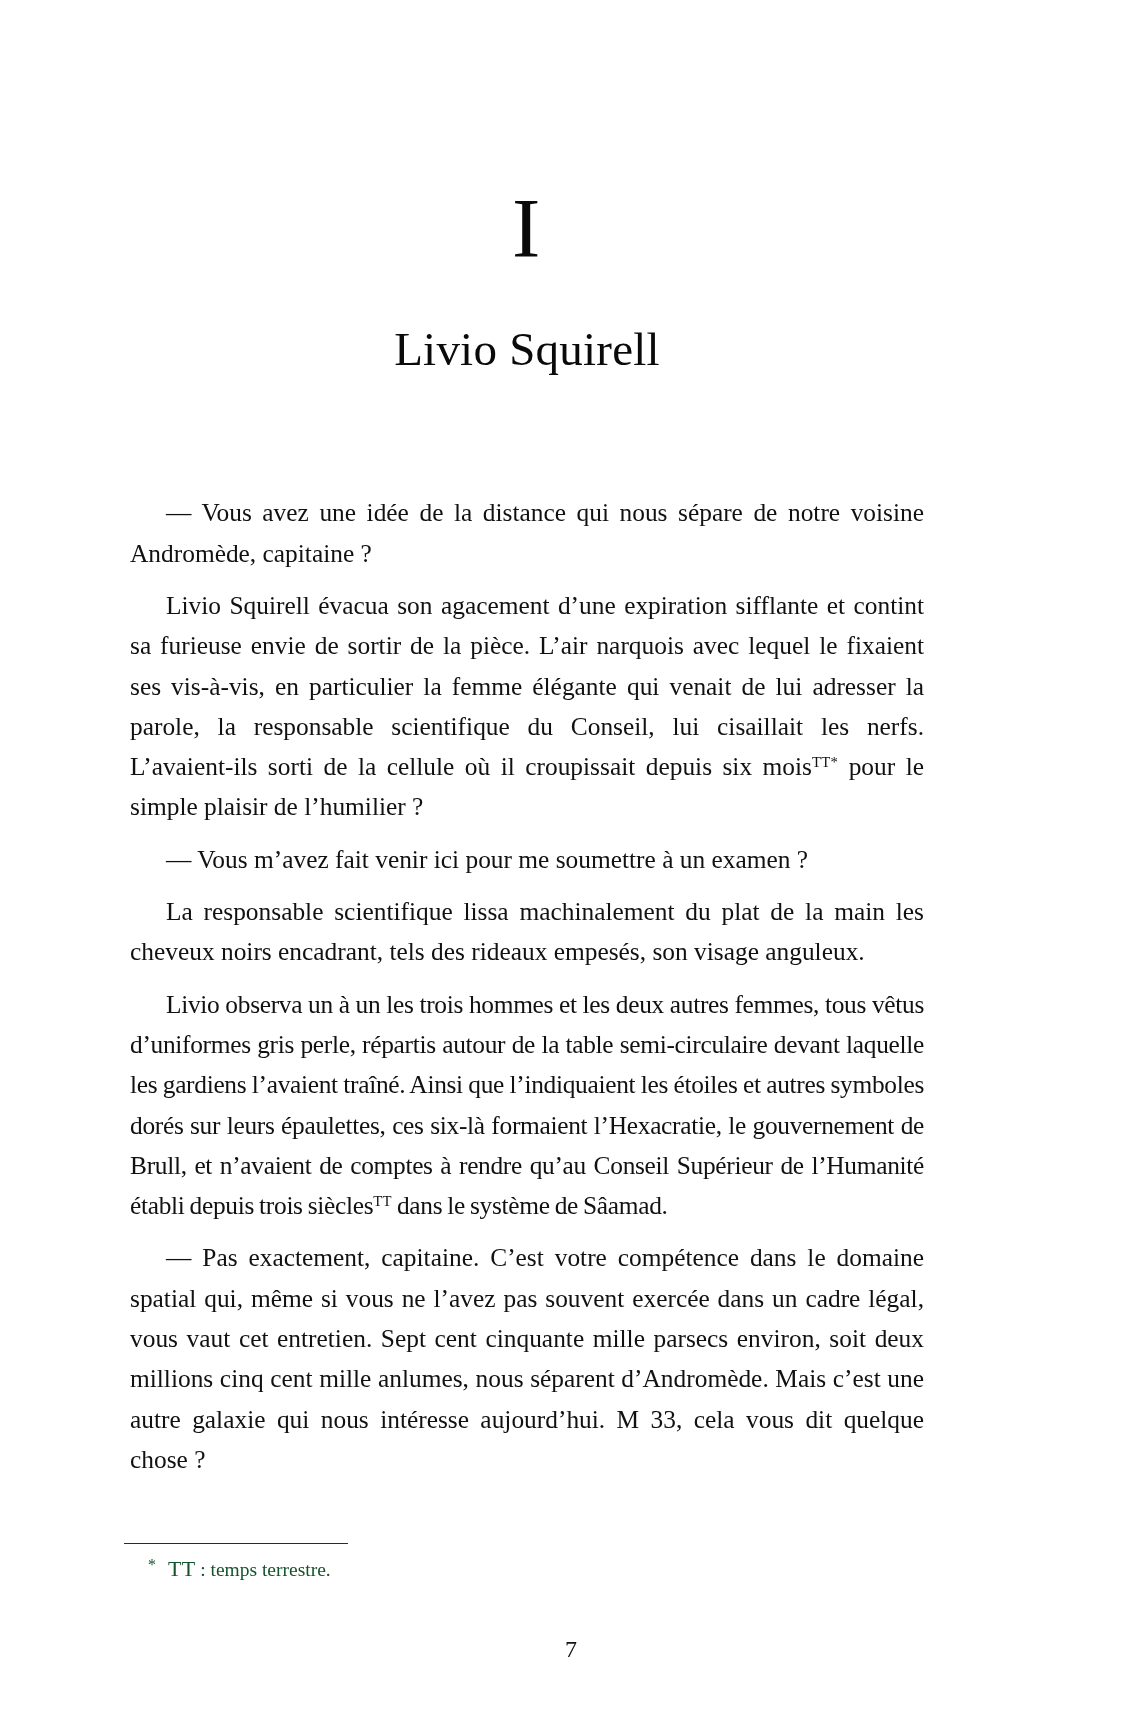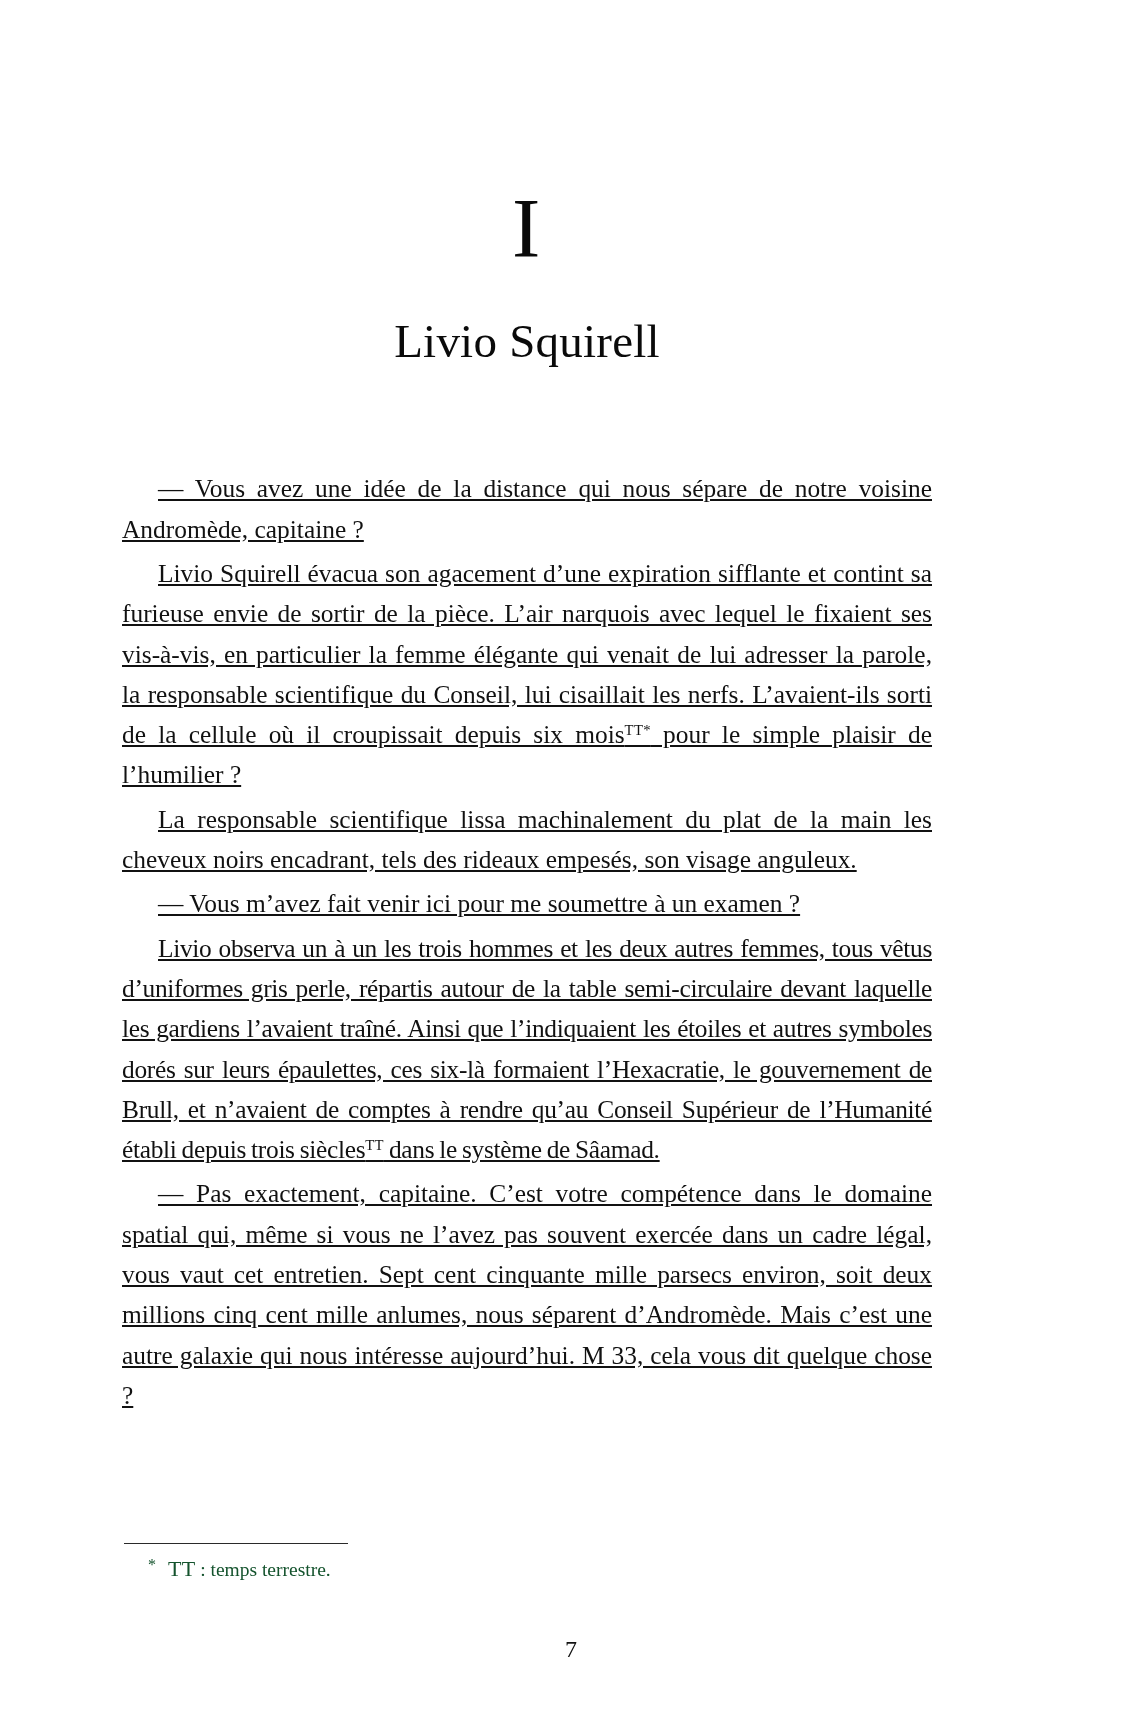"Livio Squirell" .chapter-title { margin: 0 -> 8px }
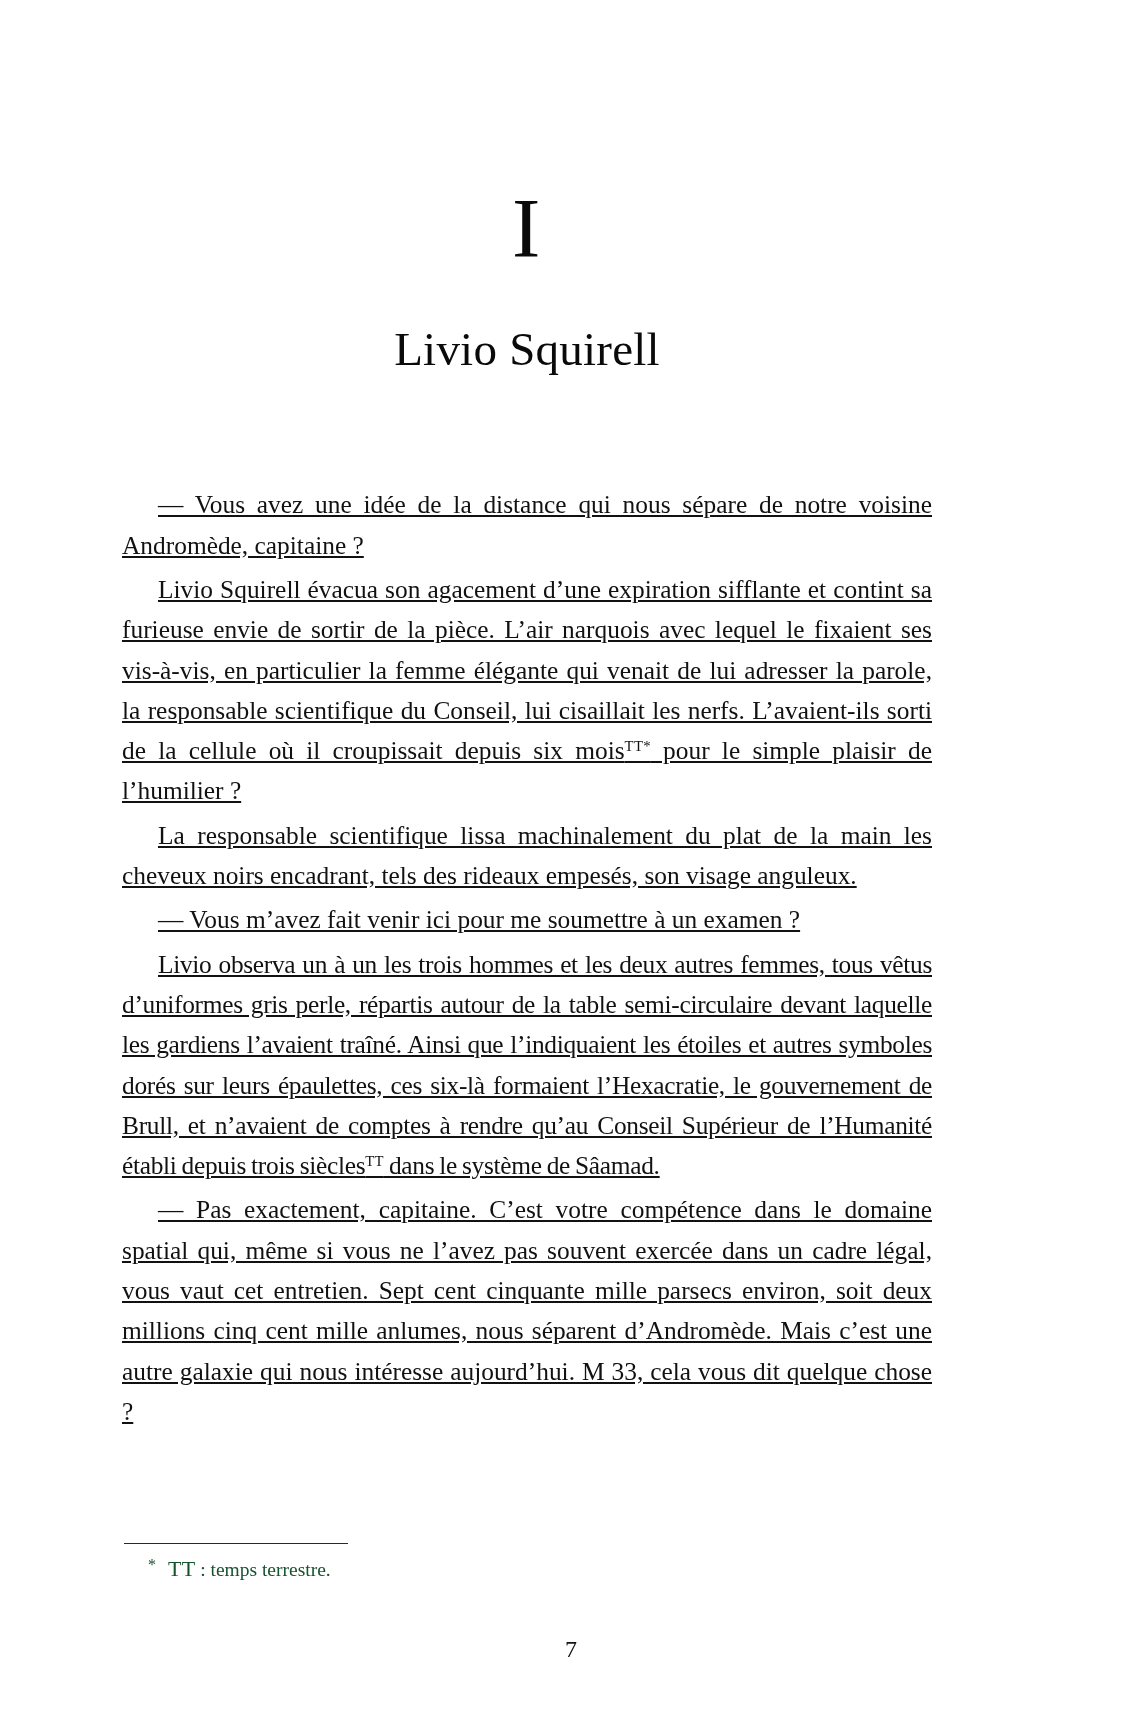"— Vous avez une idée" .body-text p { margin: 4px -> 12px; text-decoration: underline -> none }
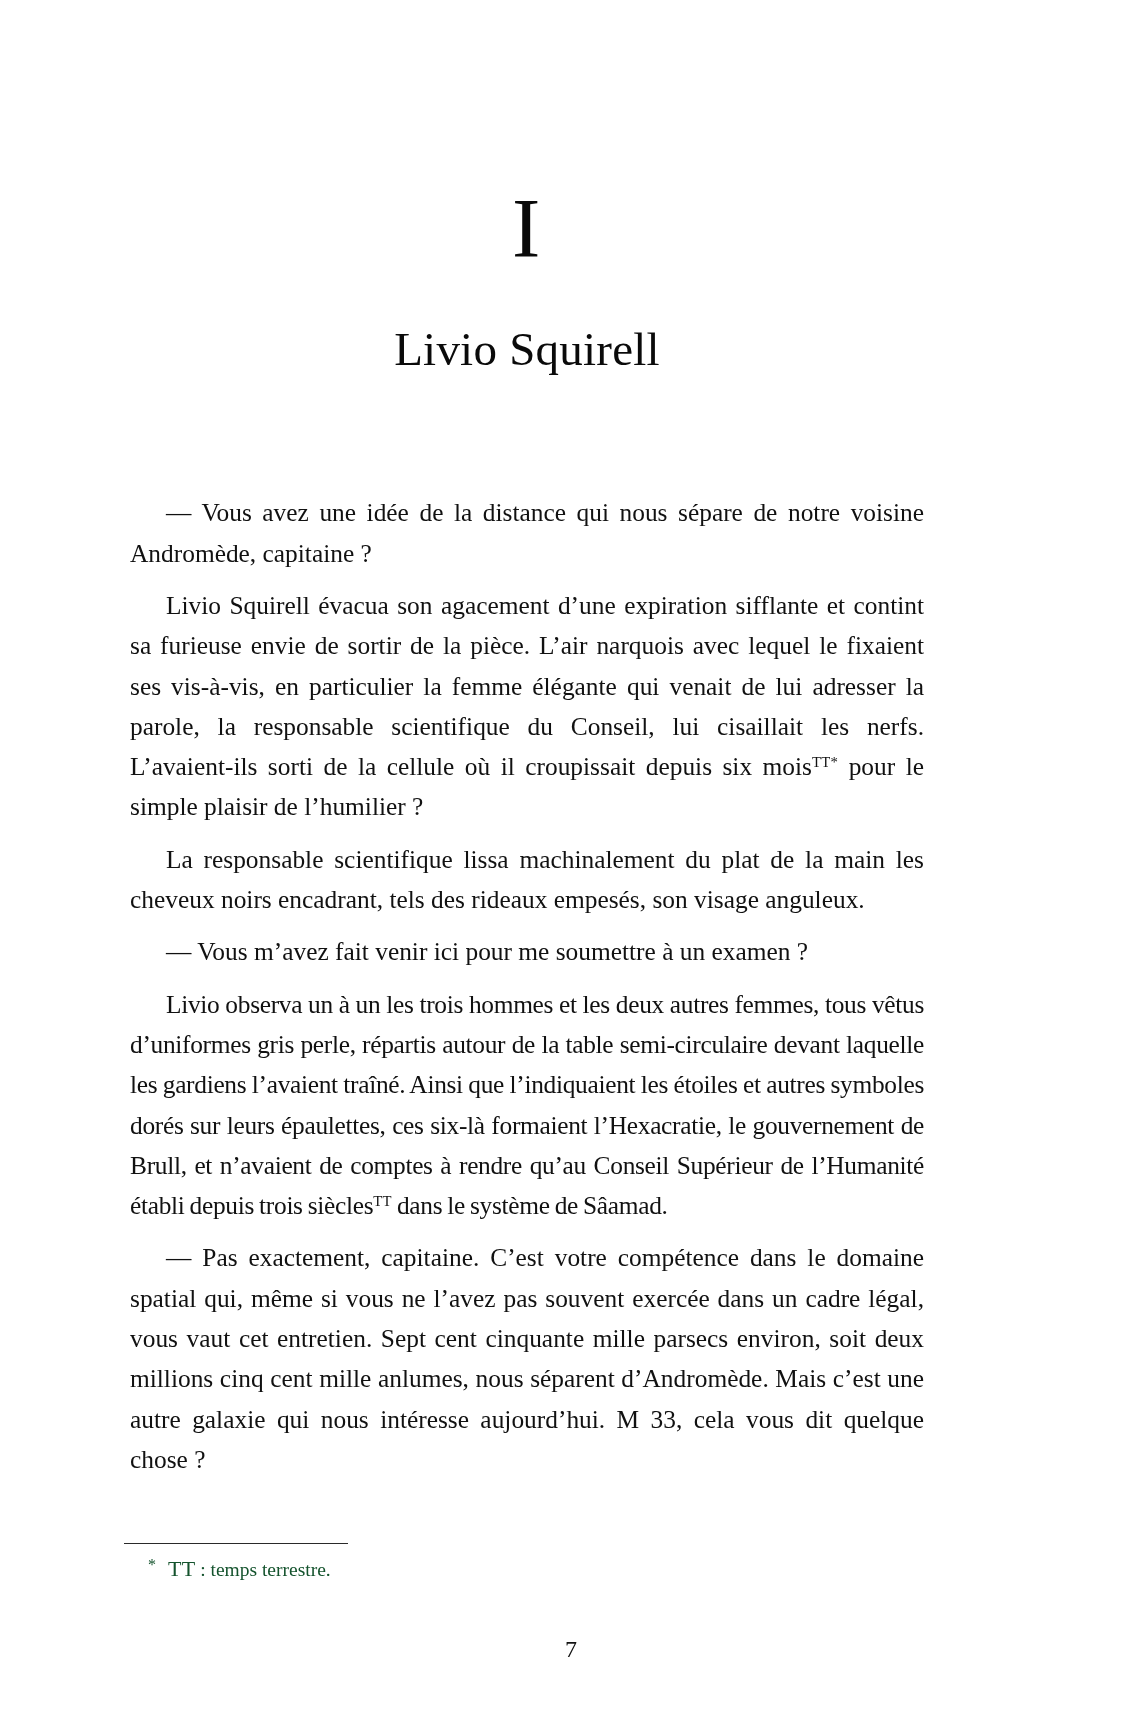"La responsable scientifique lissa" p { order: before "— Vous m’avez fait venir" -> after "— Vous m’avez fait venir" }
